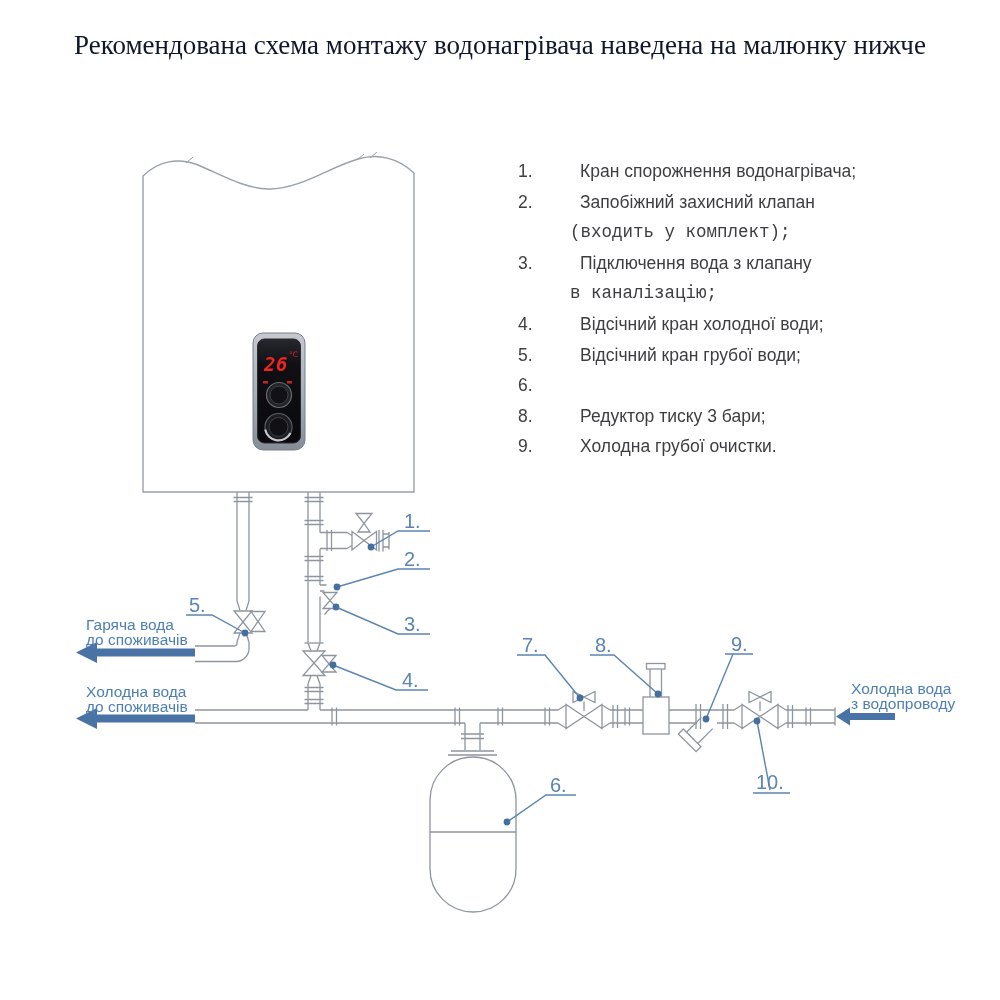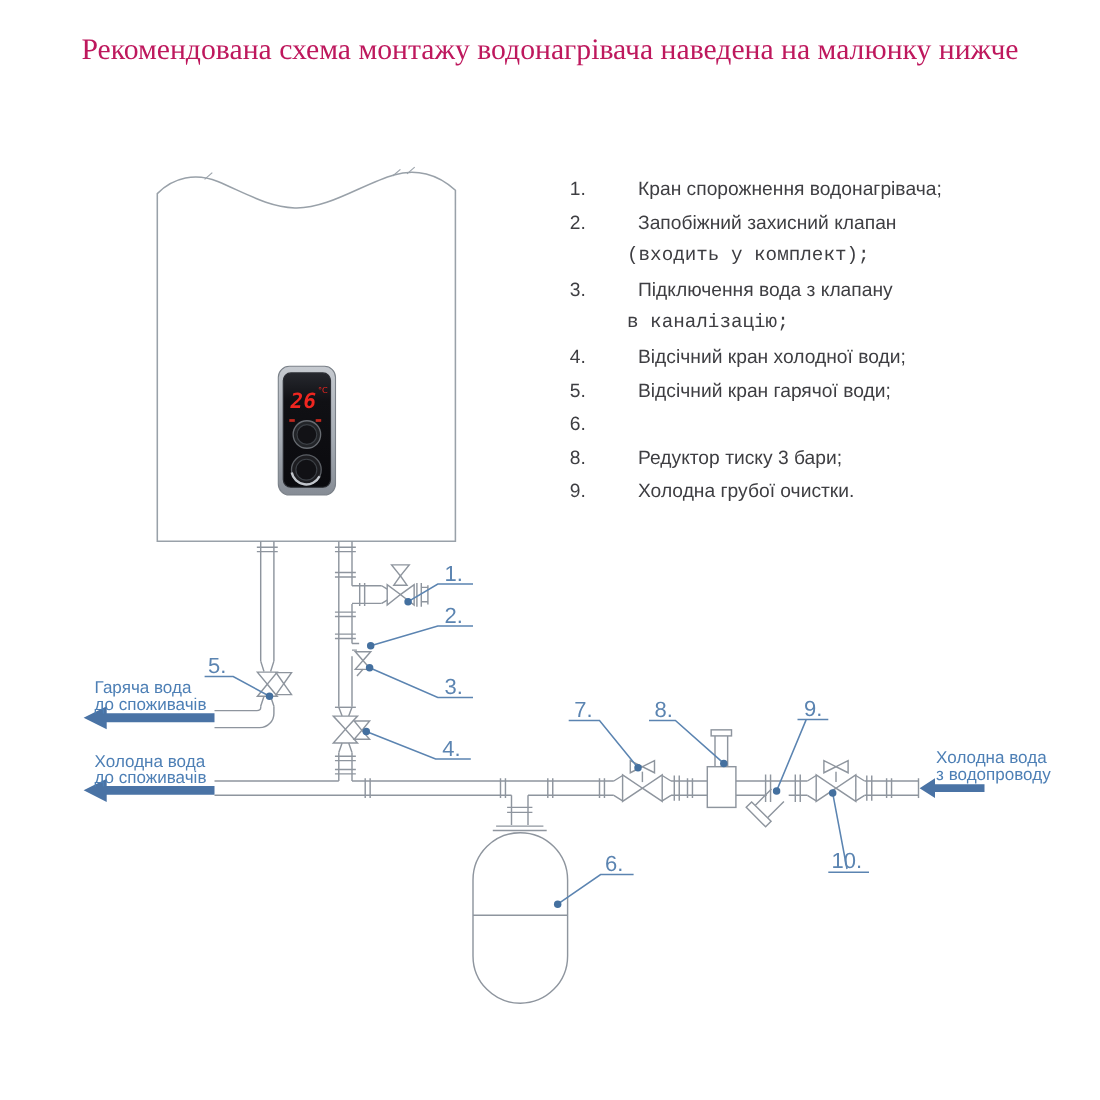"Рекомендована схема монтажу" .title { color: #be185d -> #0f172a }
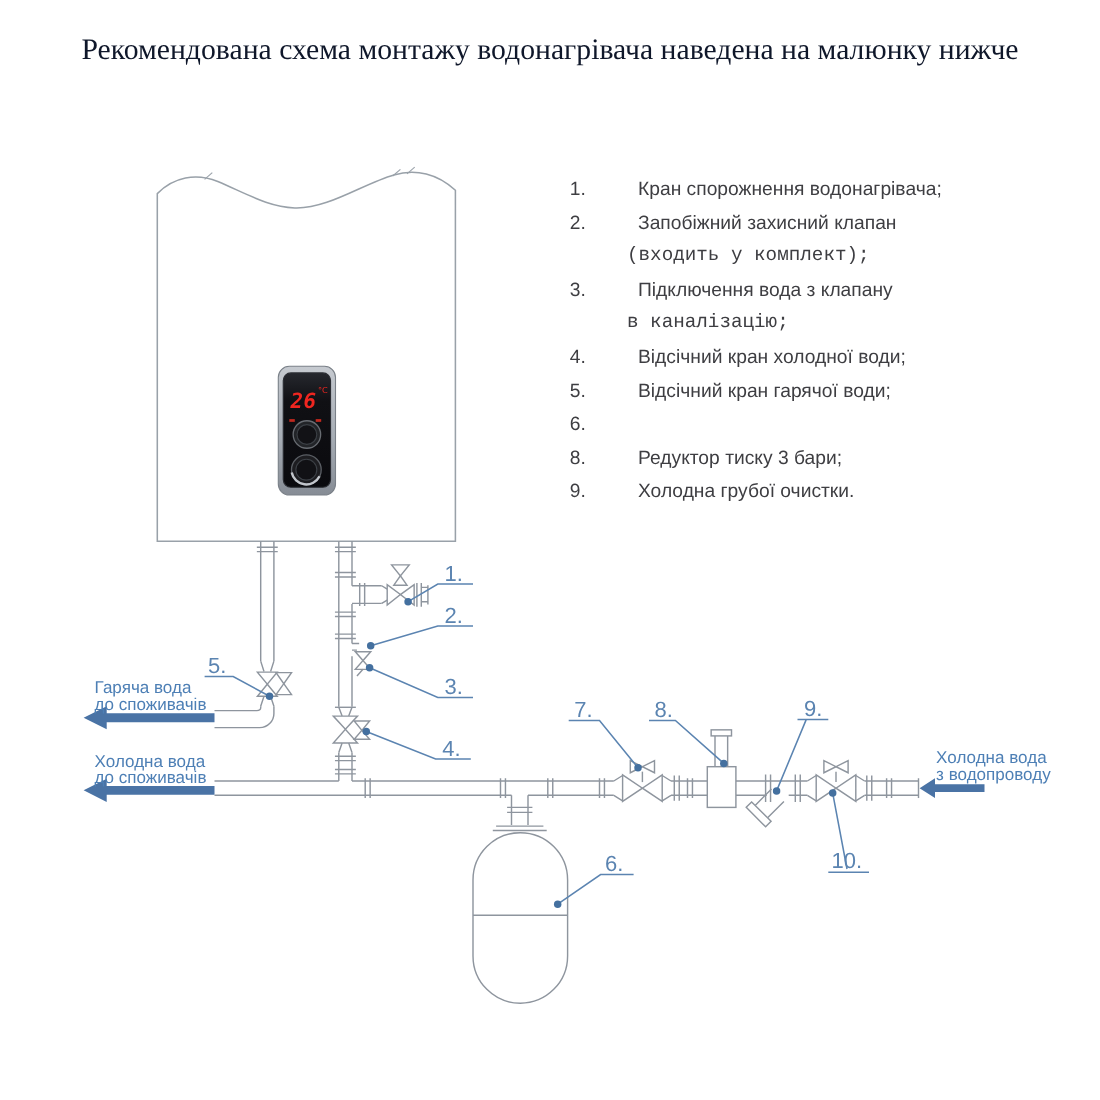"Відсічний кран гарячої води;" span.l1 { text: гарячої -> грубої }
